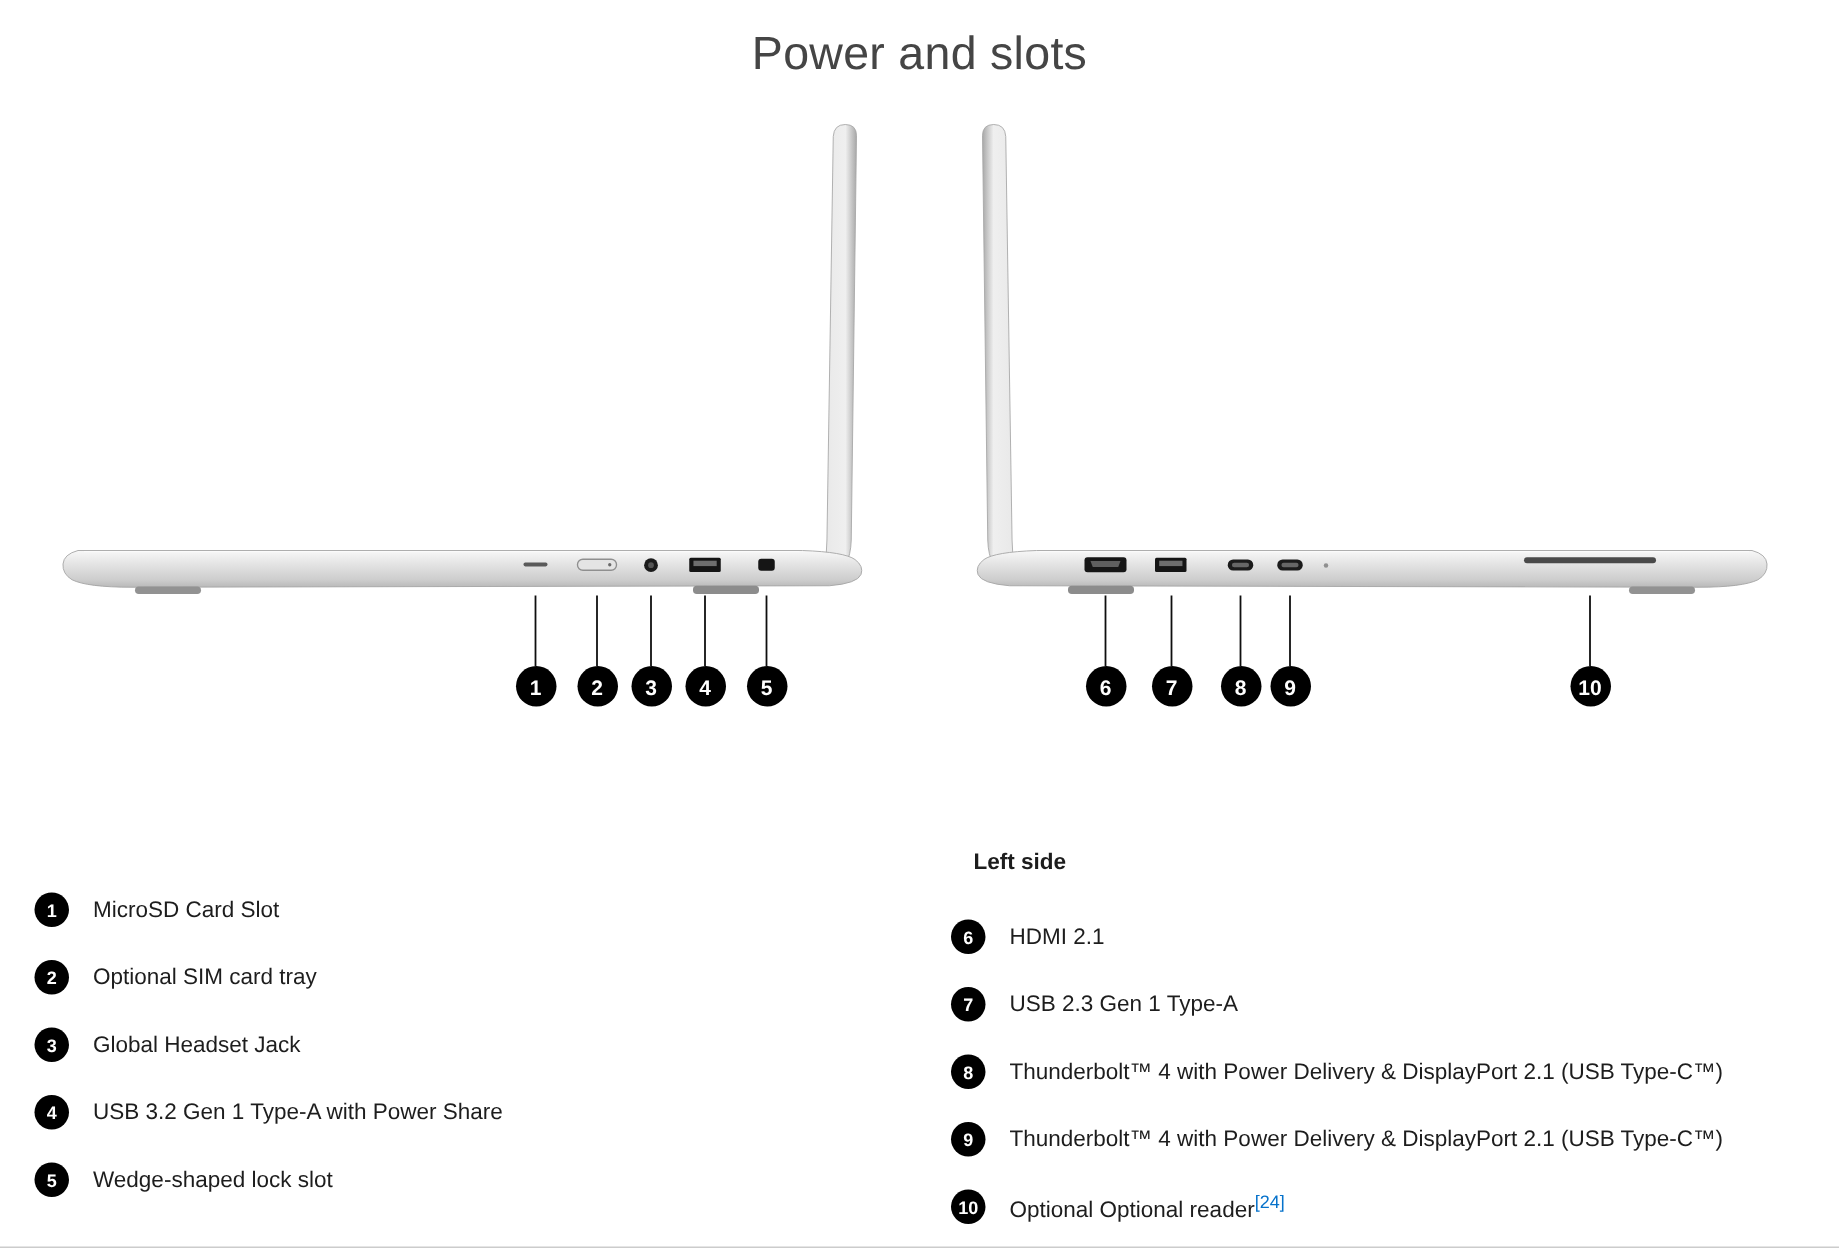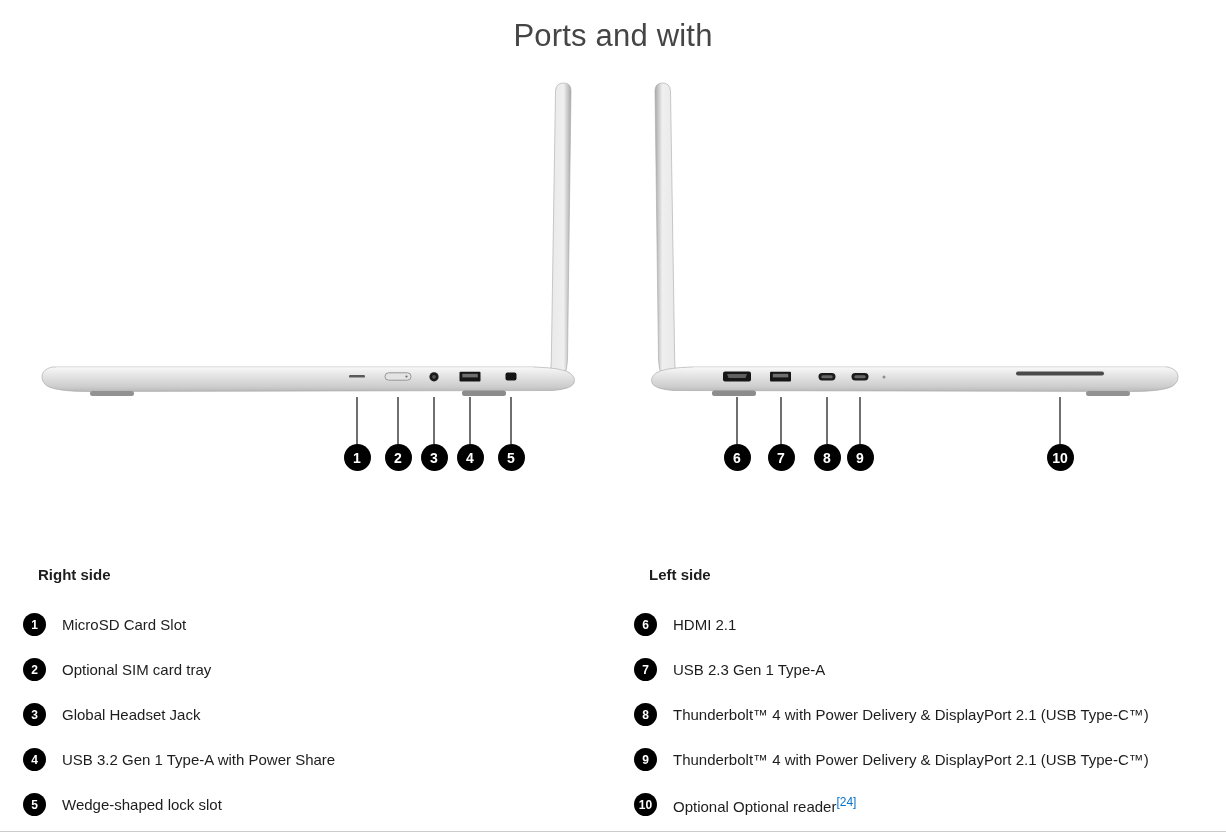"Ports and with" h1.title { text: Ports and with -> Power and slots }
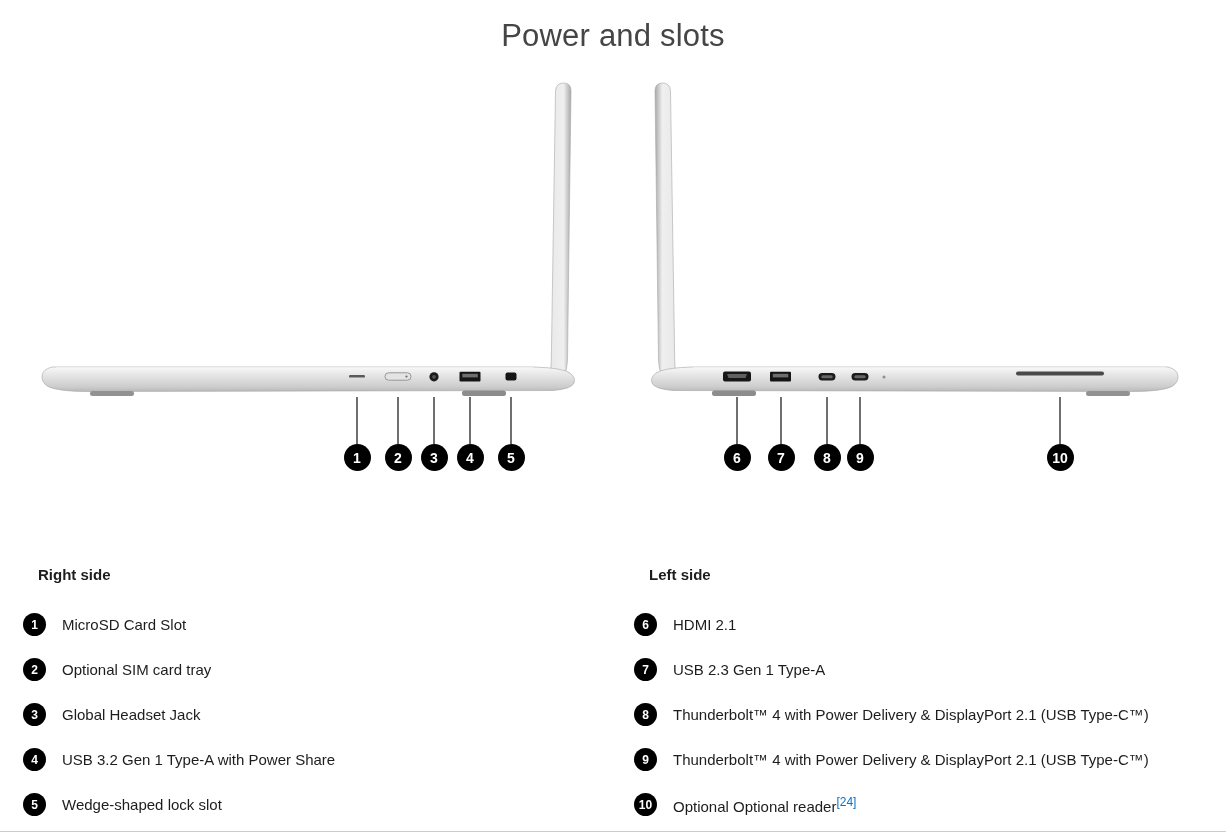"Right side" h2.legend-heading { html: <h2>Right side</h2> -> none }
